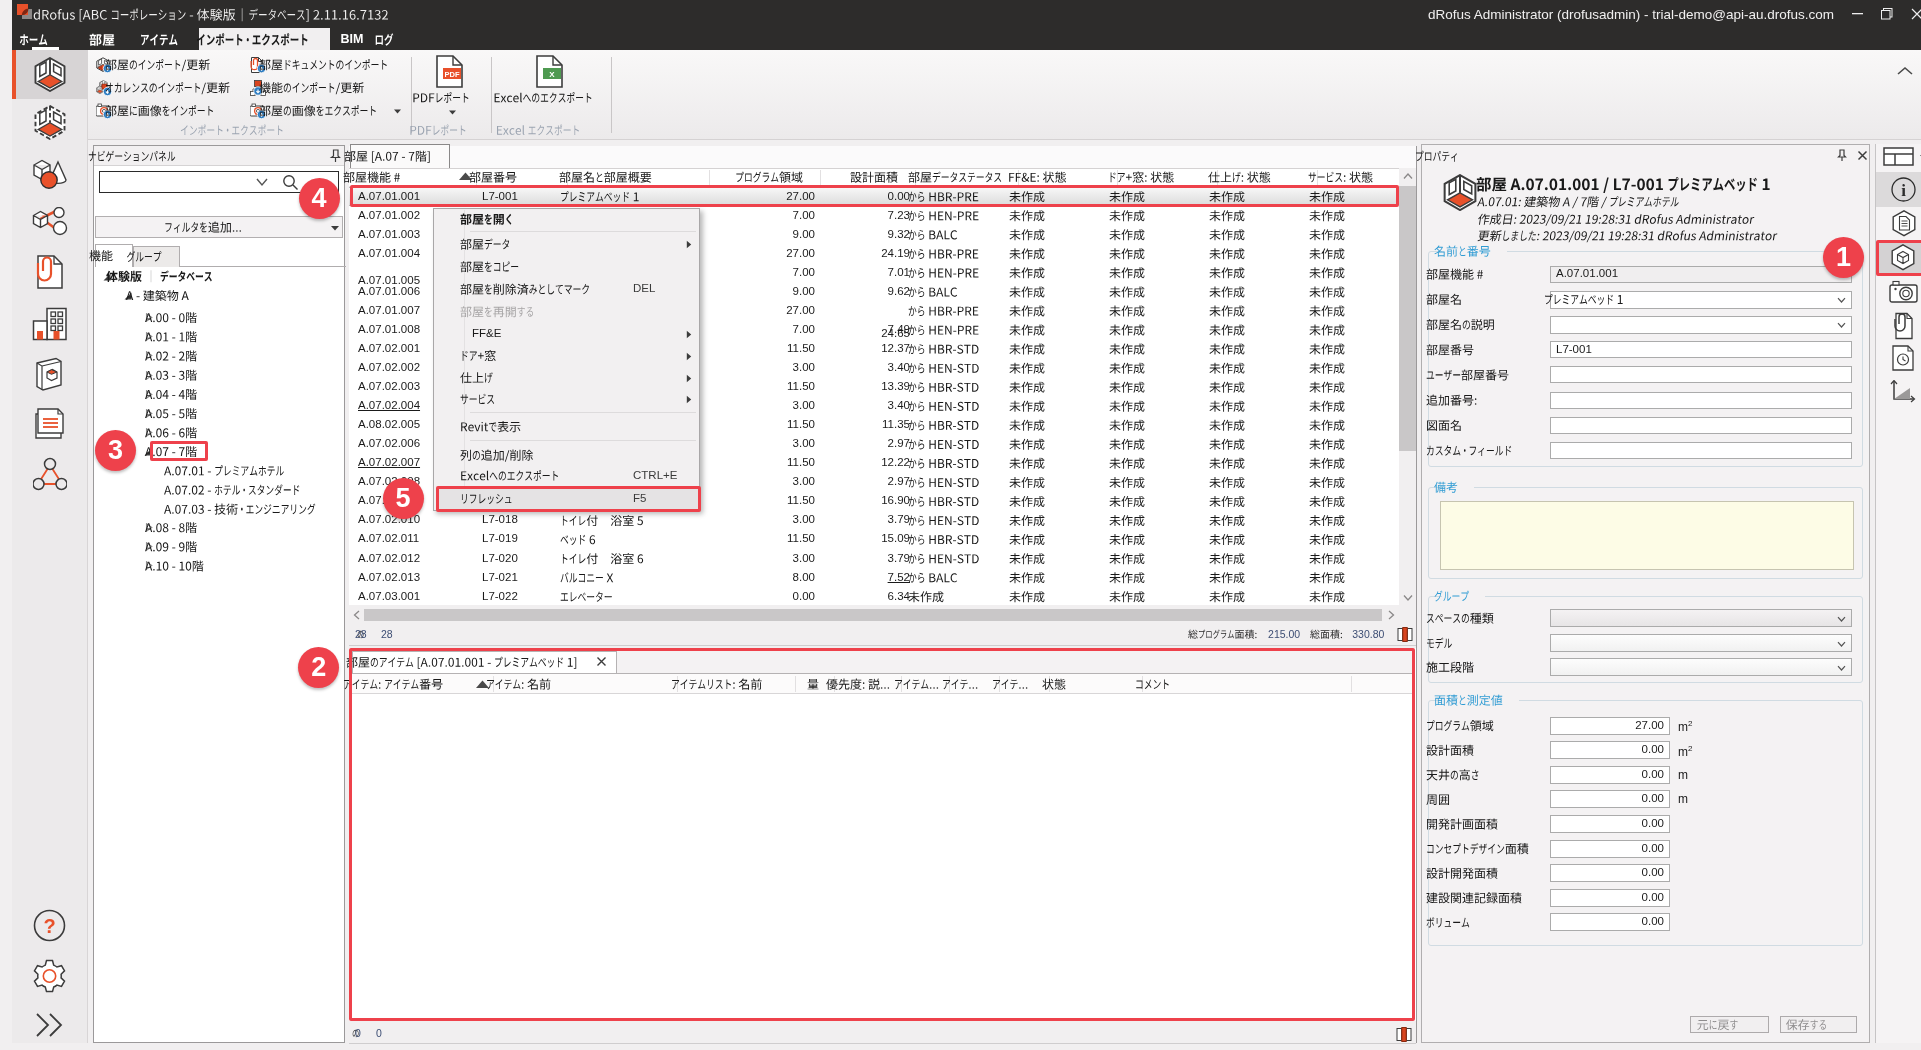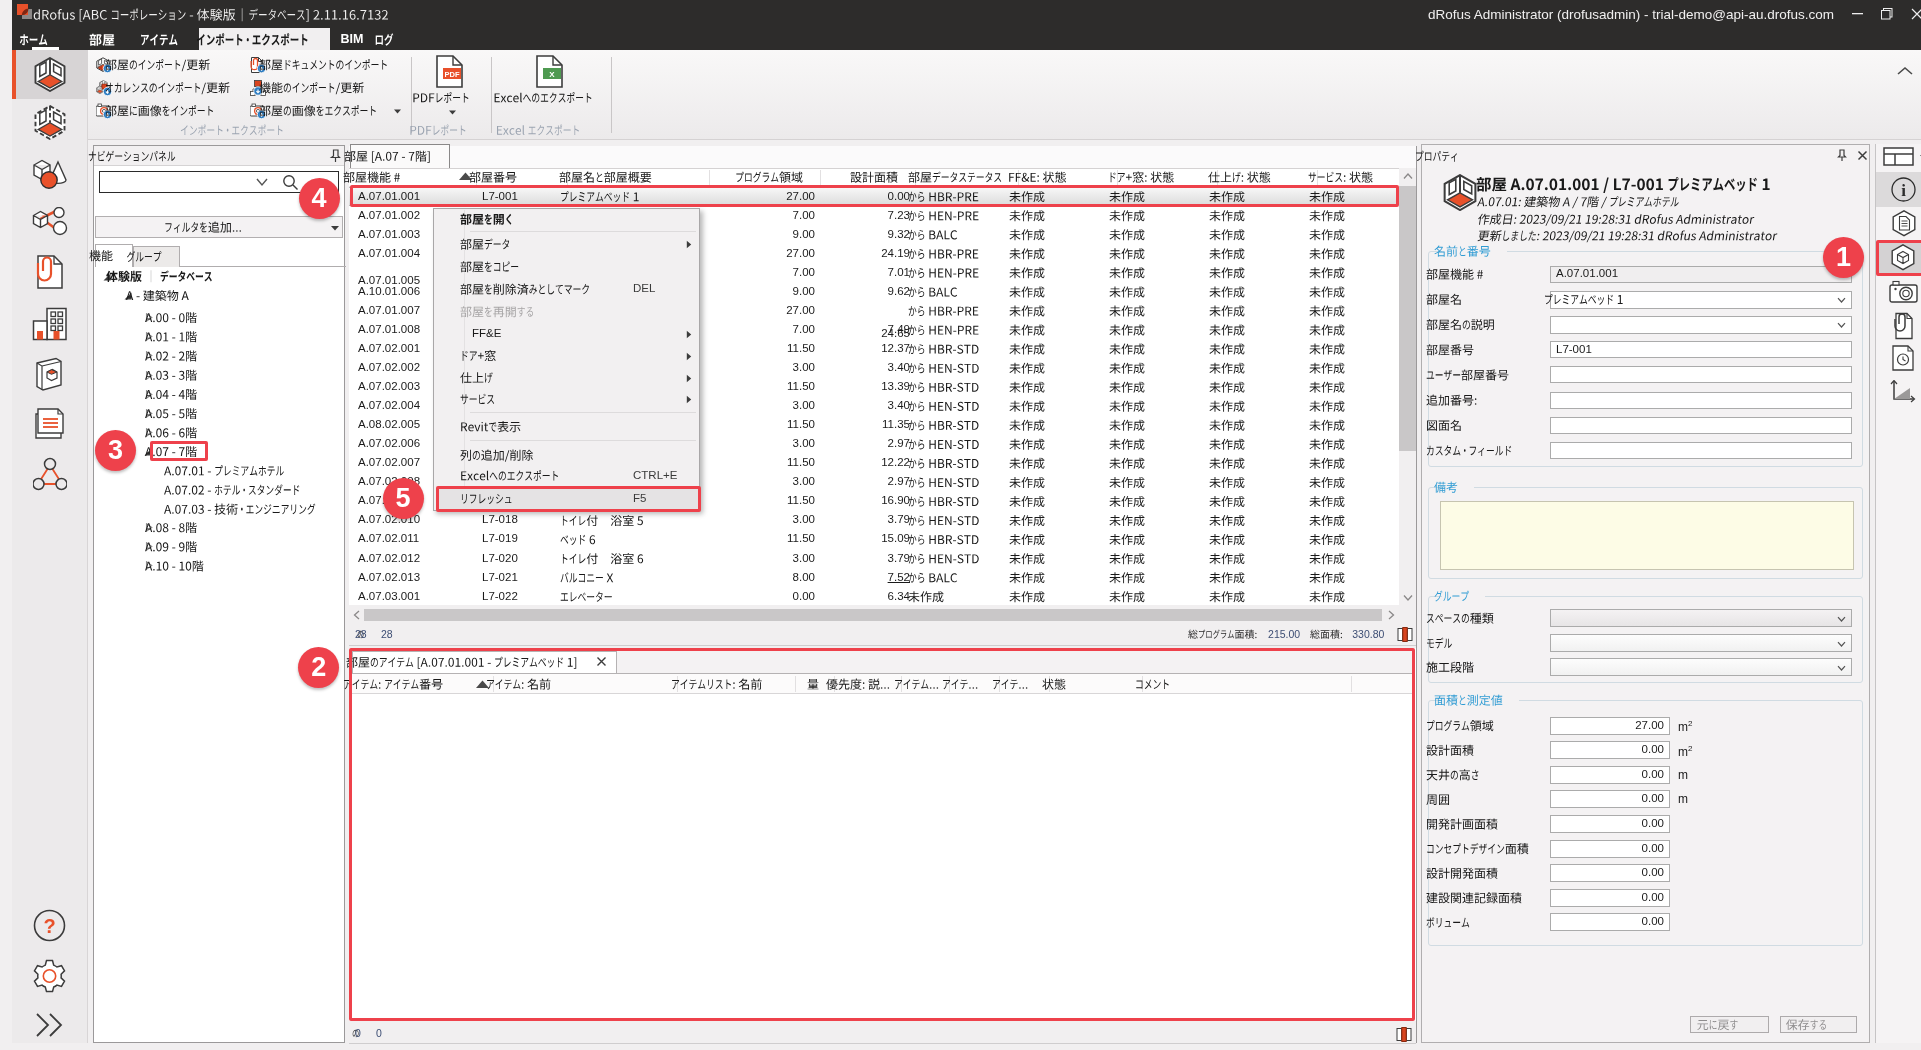"A.10.01.006" div { text: A.10.01.006 -> A.07.01.006 }
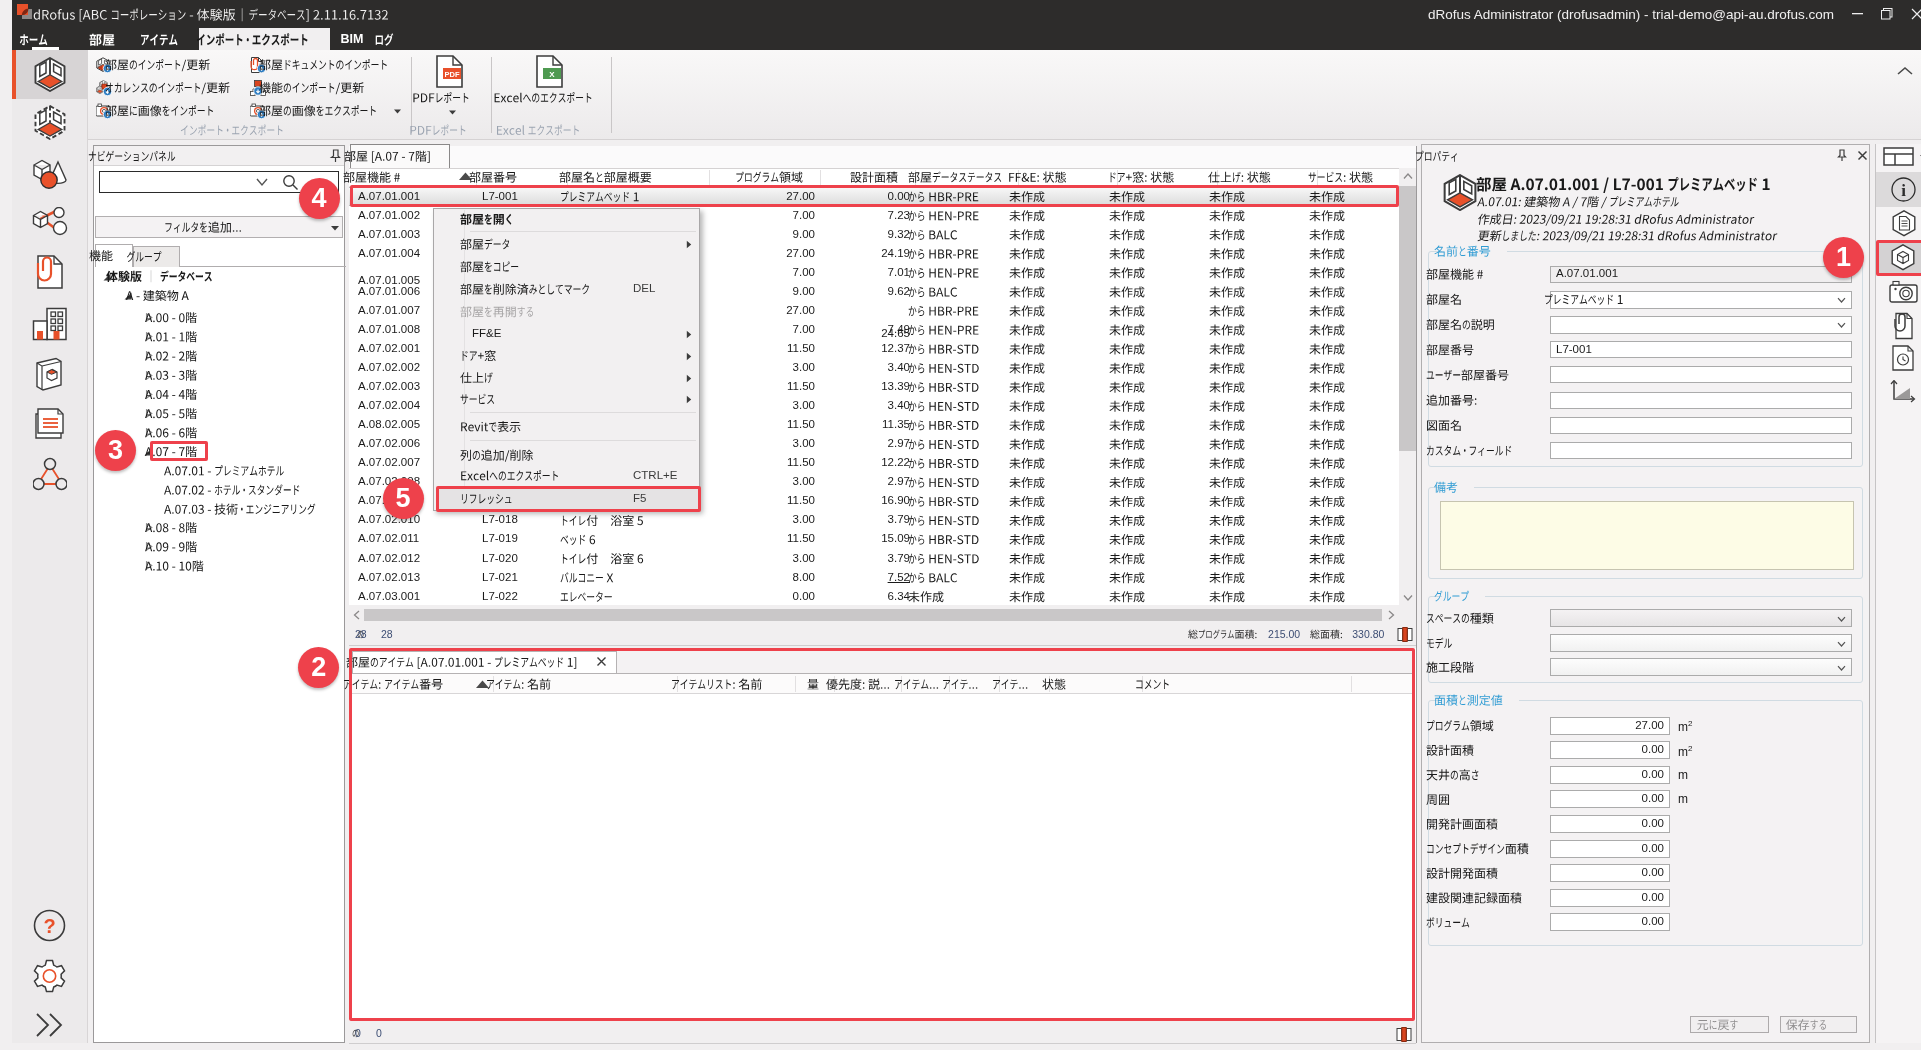"A.07.02.004" div { text-decoration: none -> underline }
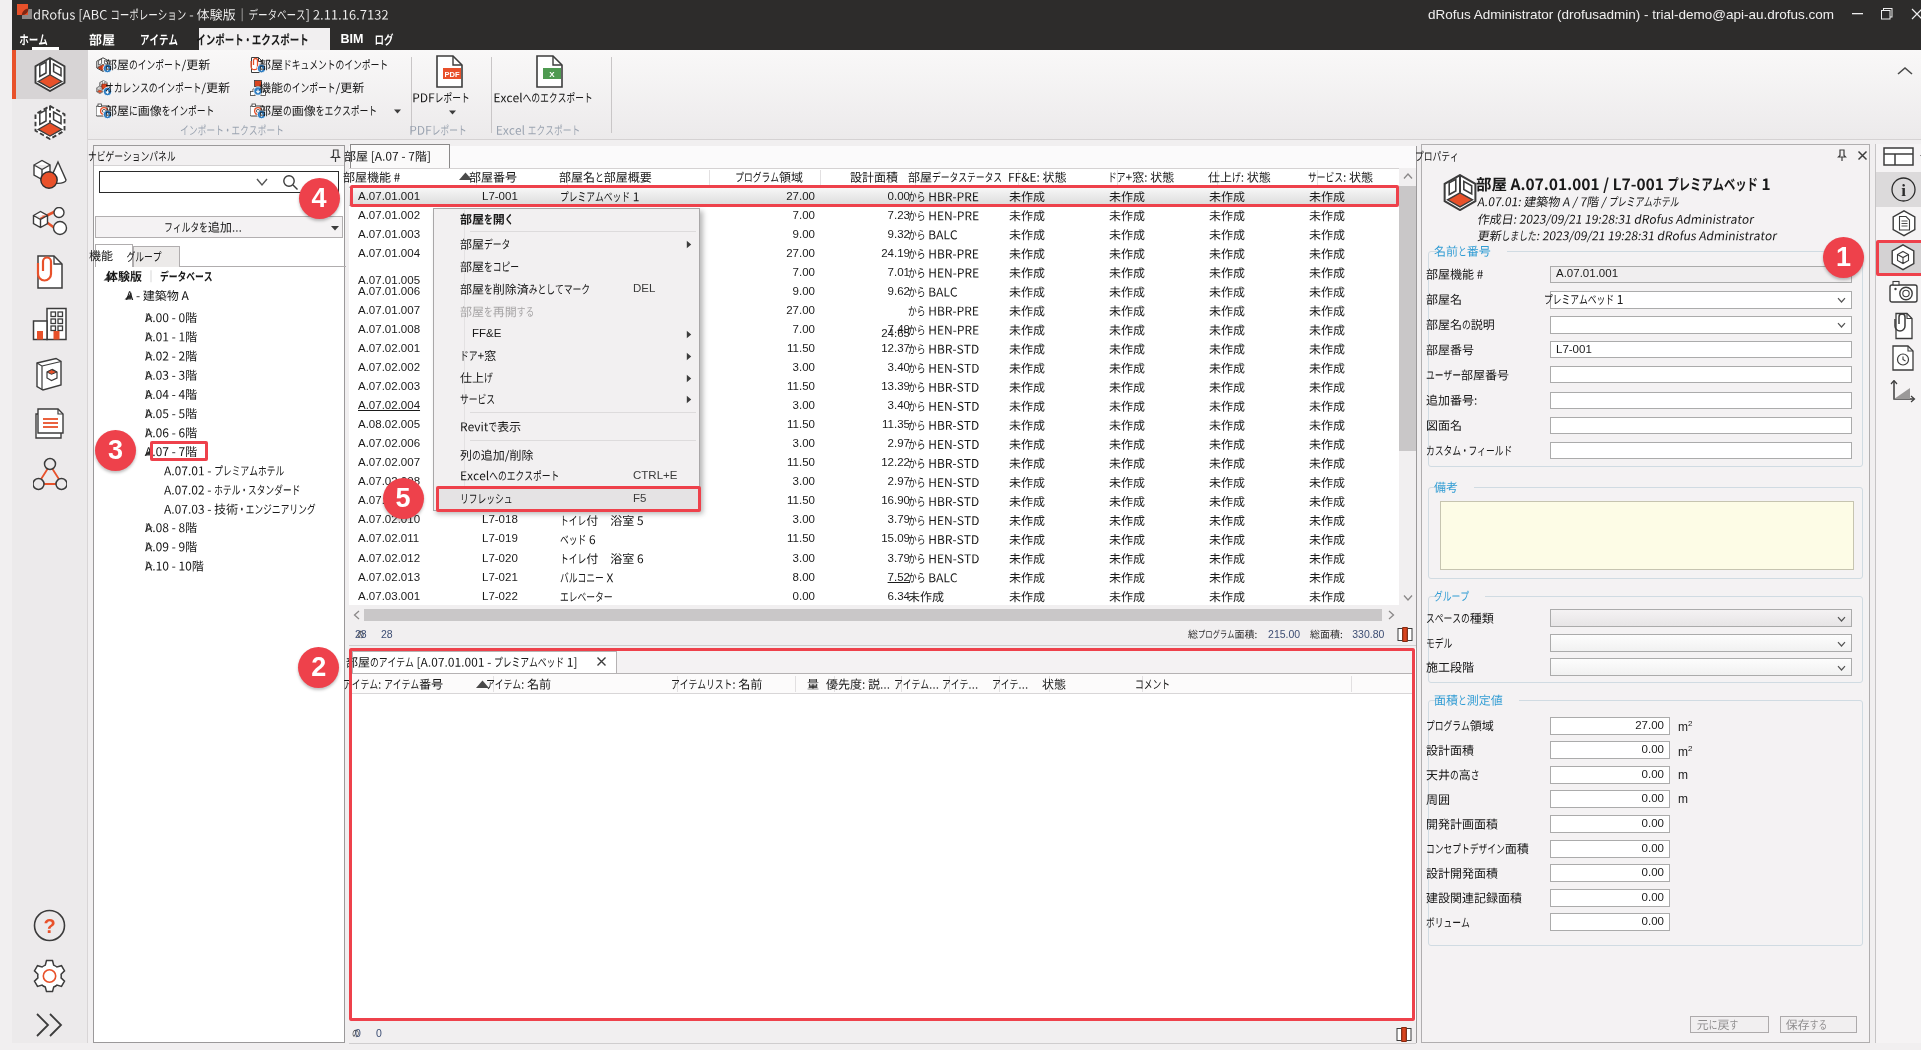"A.07.02.007" div { text-decoration: none -> underline }
